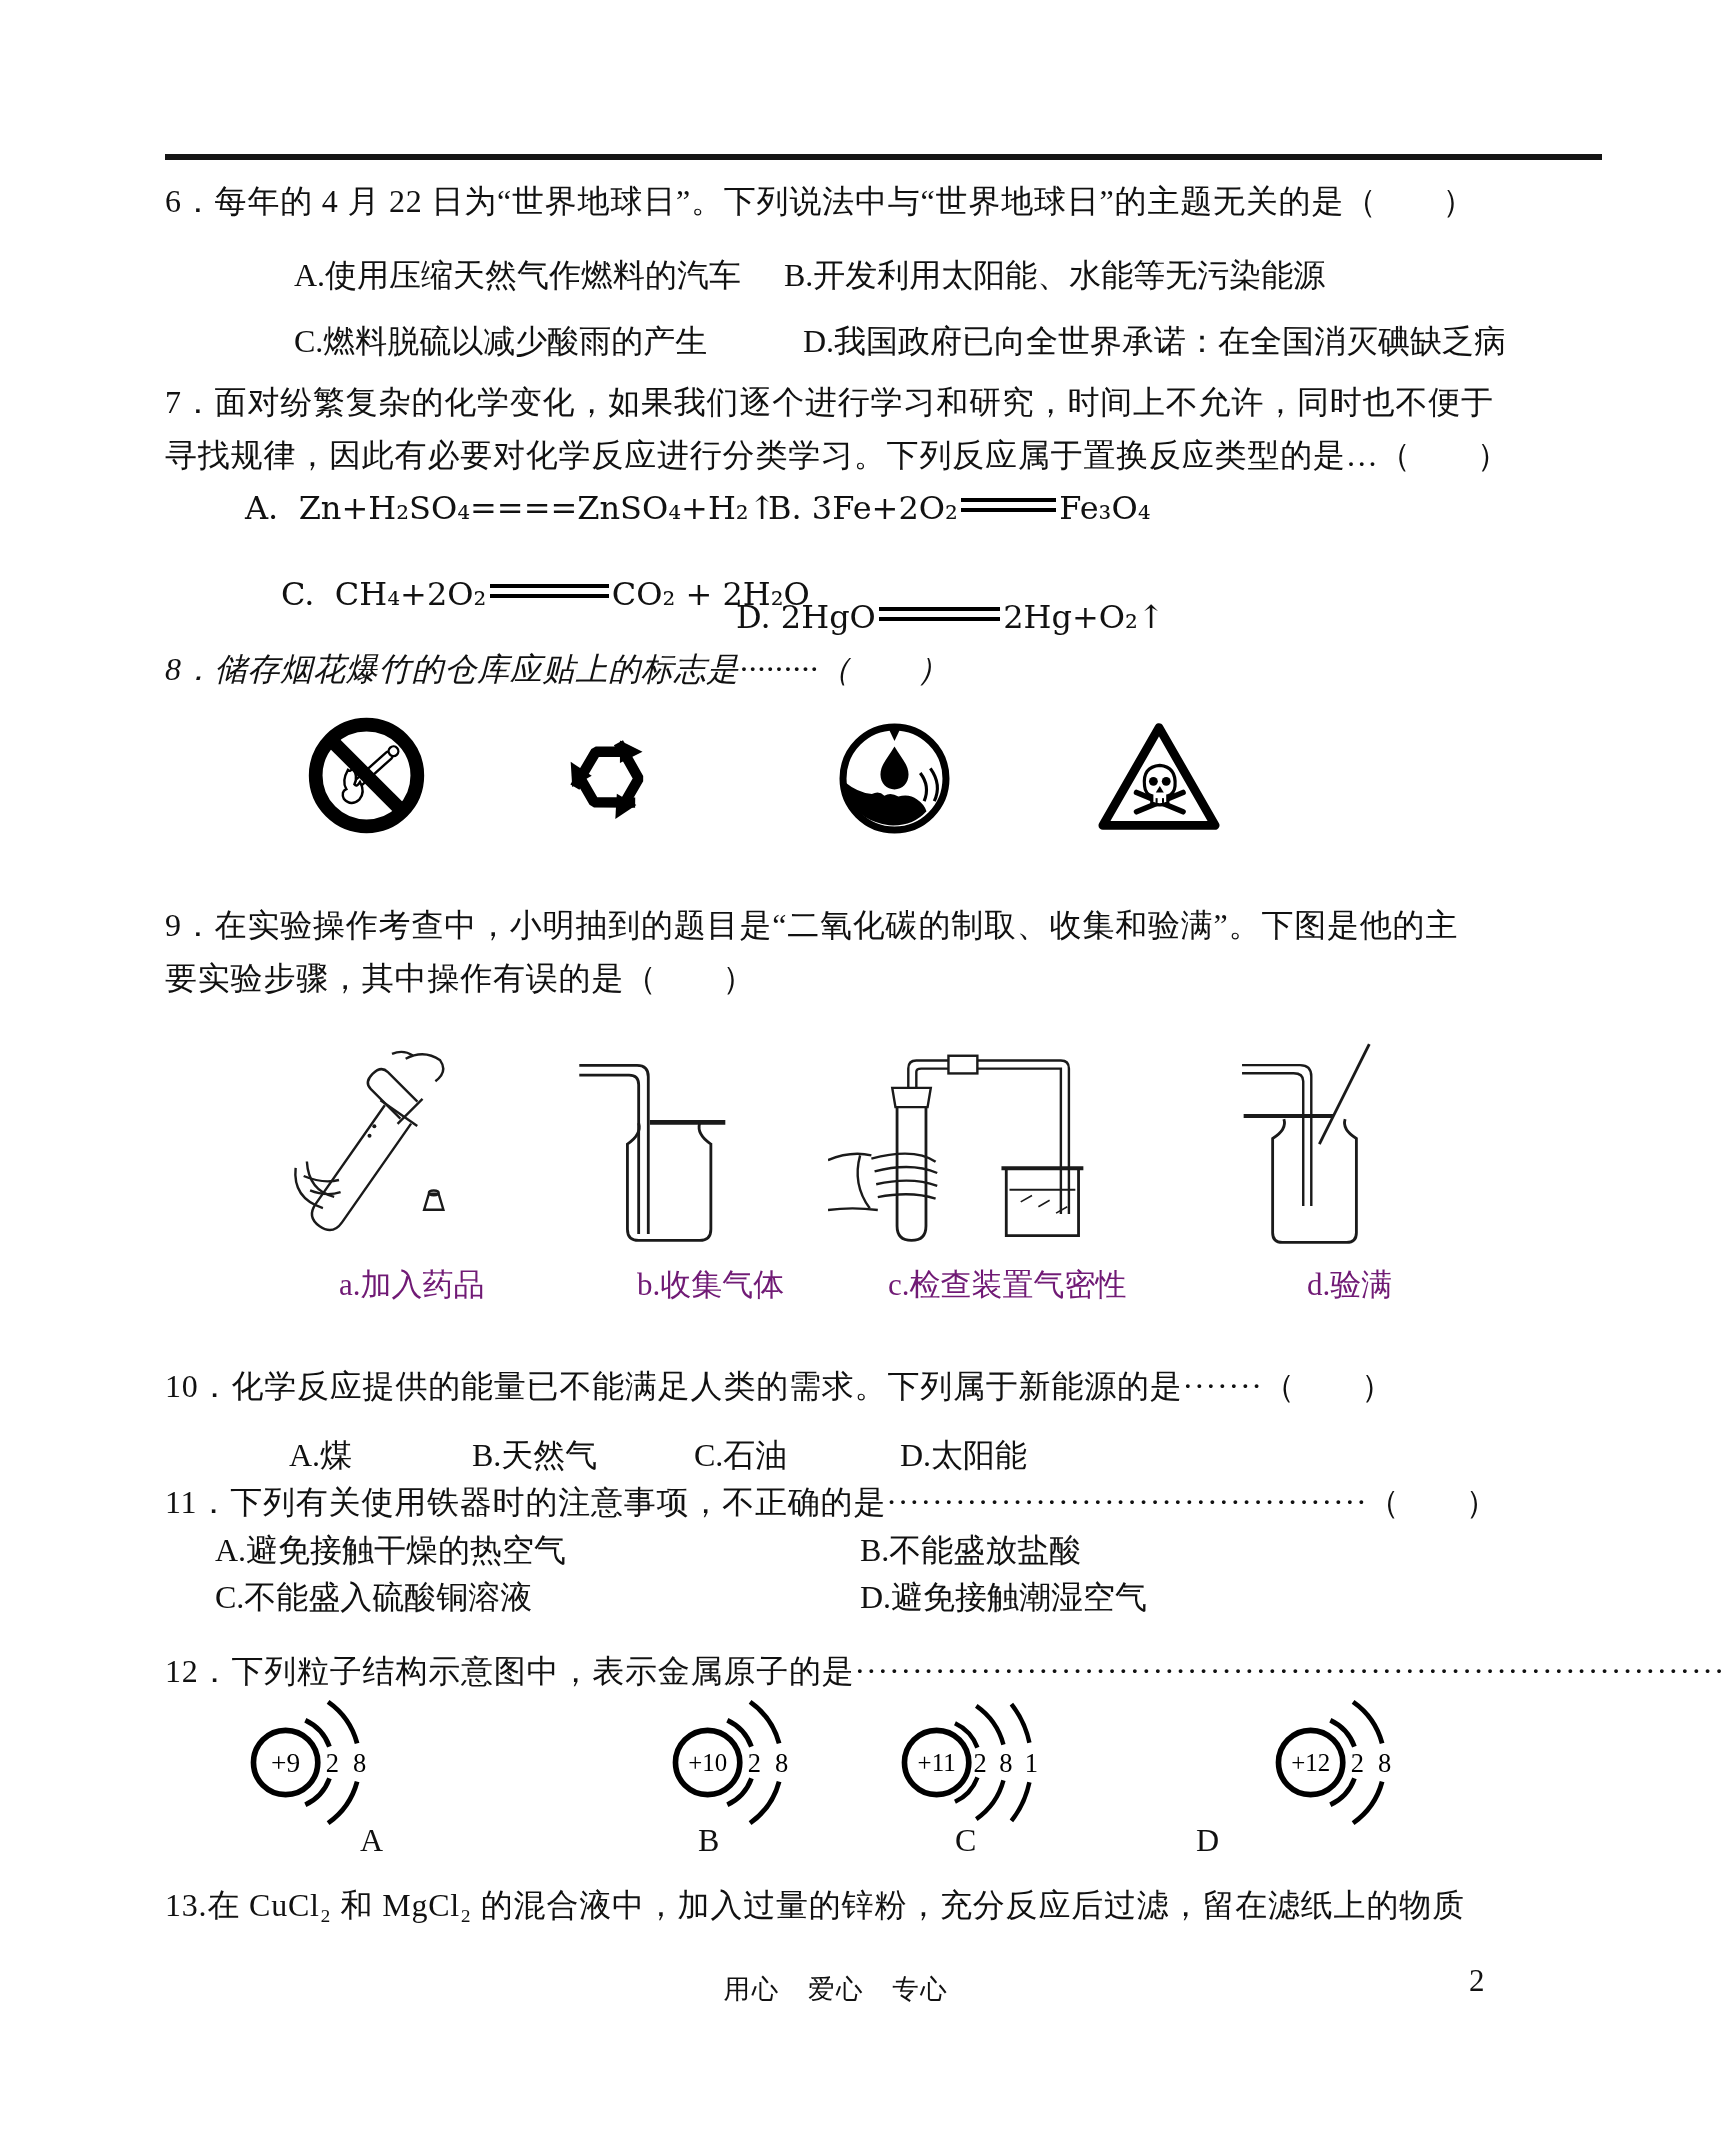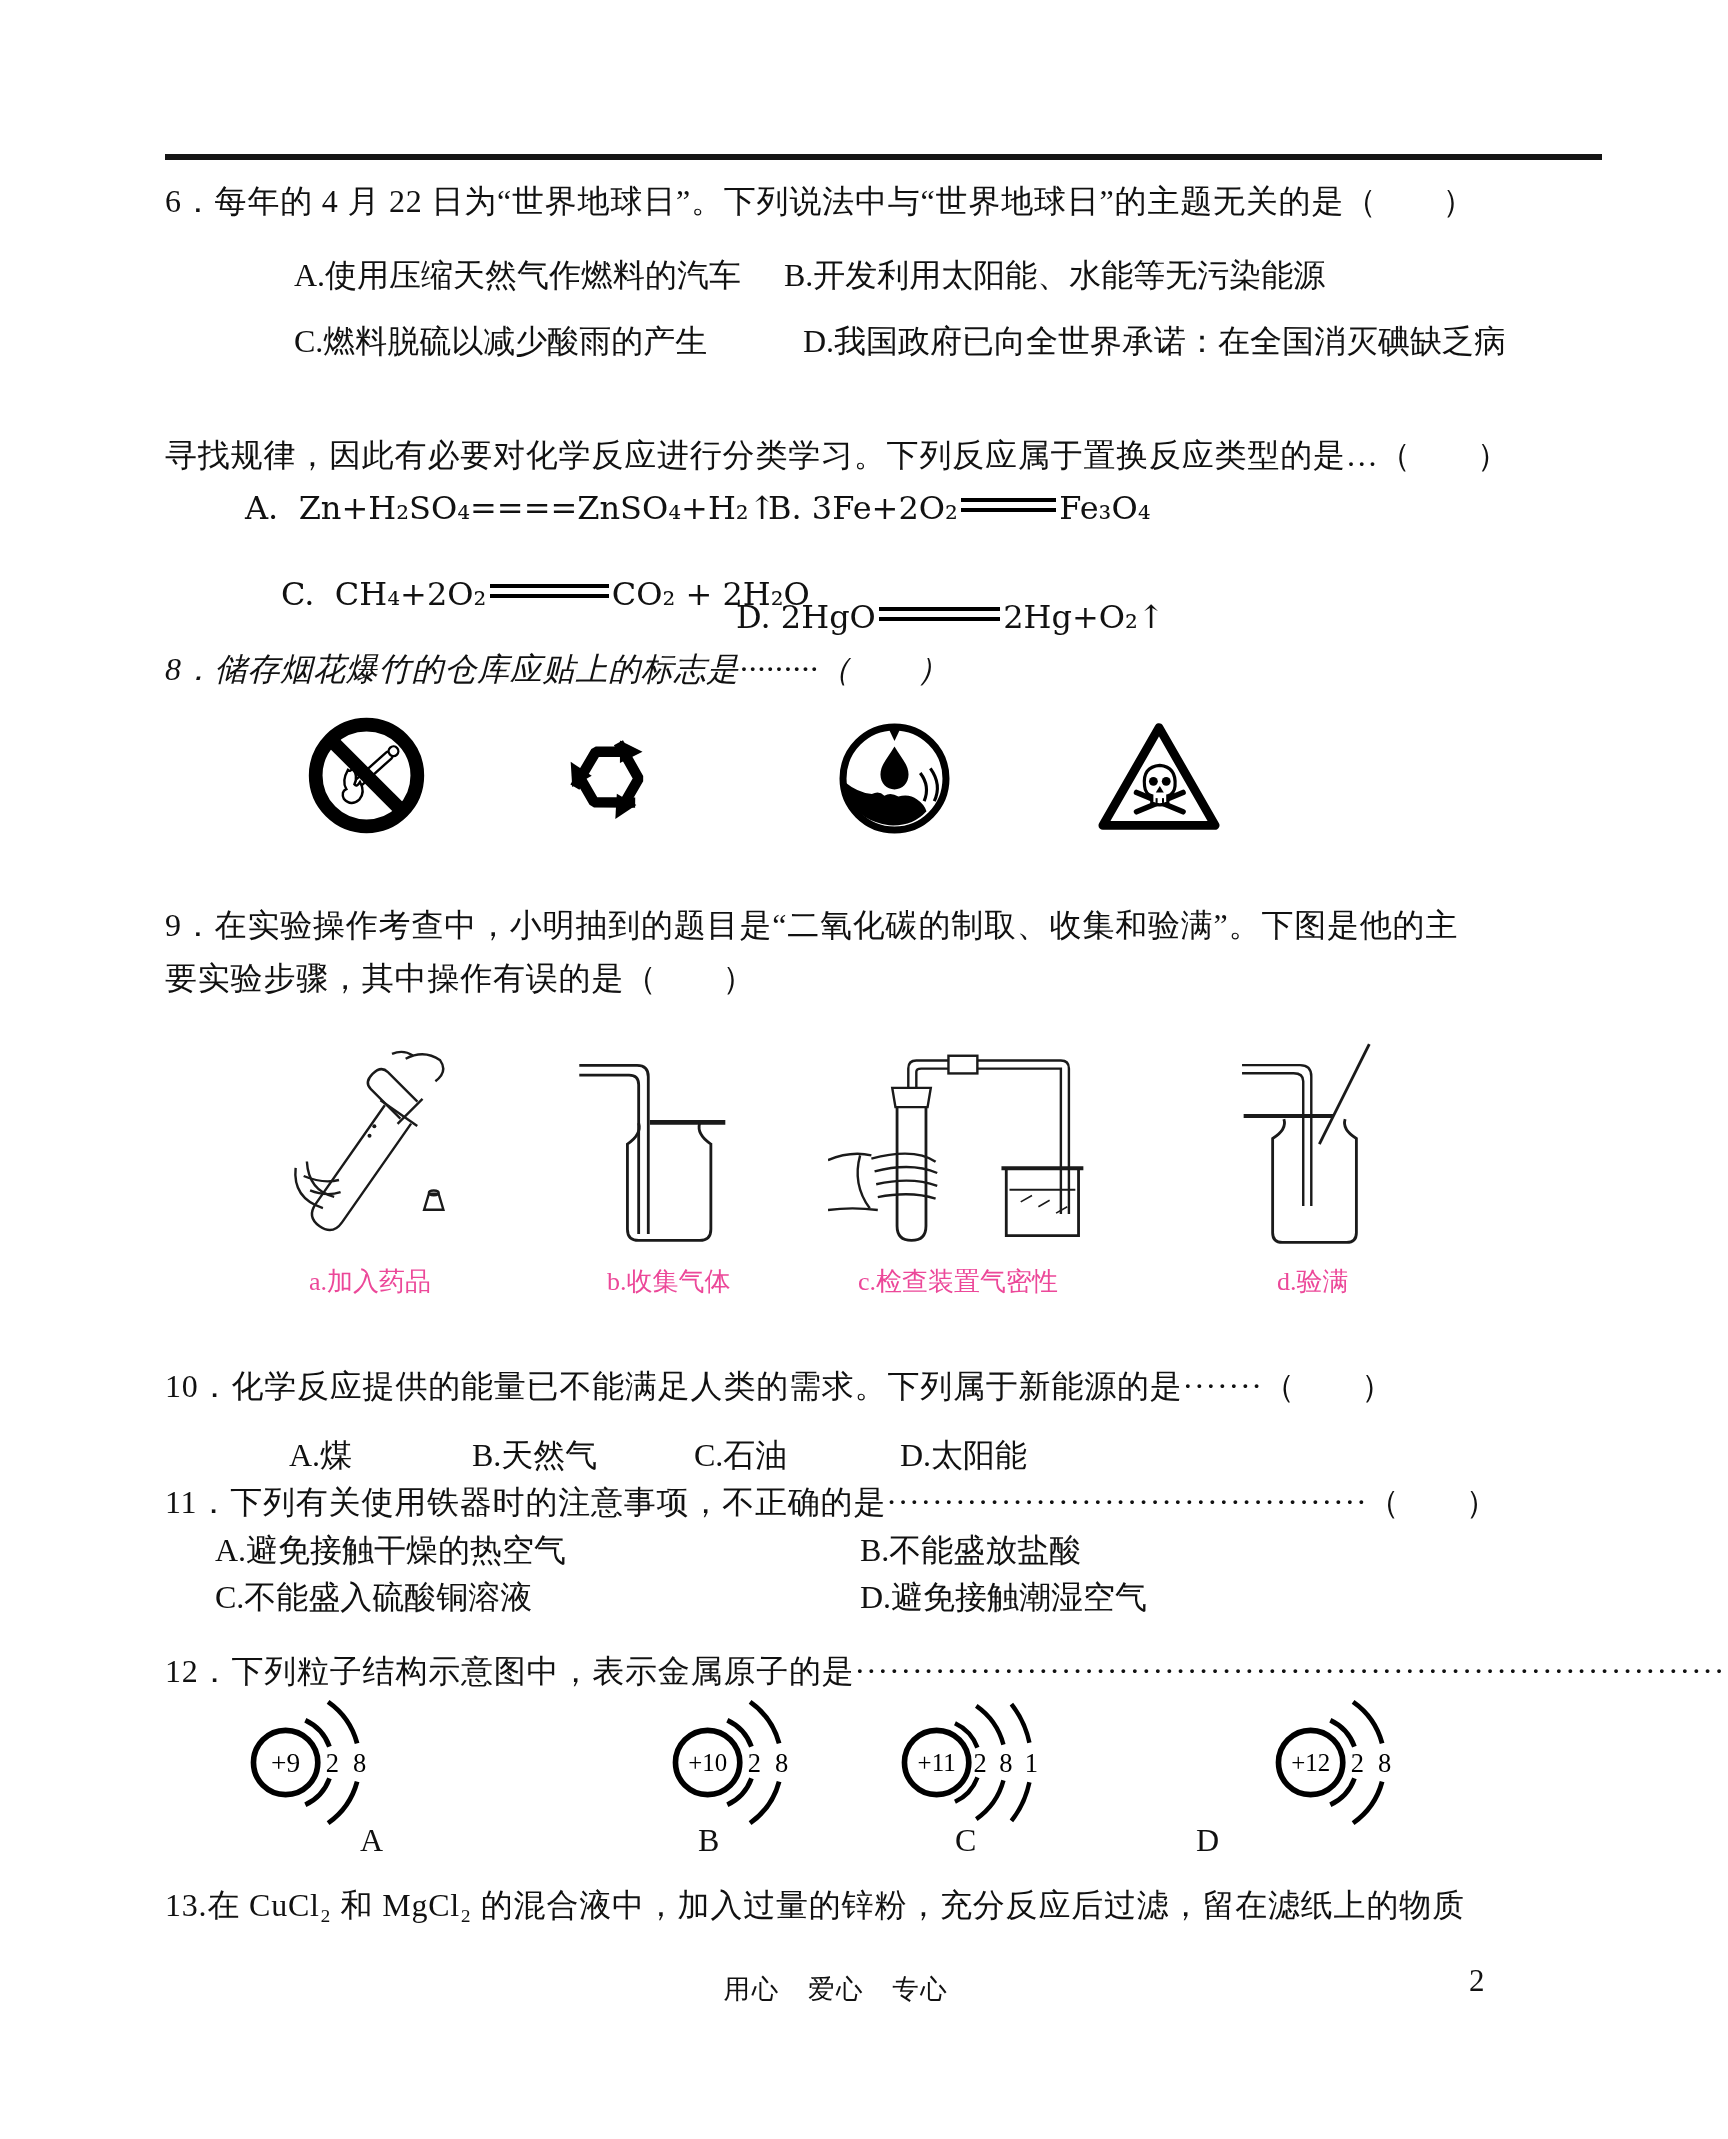"7．面对纷繁复杂的化学变化，如果我们逐个进行学习和研究，时间上不允许，同时也不便" div.abs { html: none -> <div>7．面对纷繁复杂的化学变化，如果我们逐个进行学习和研究，时间上不允许，同时也不便于</div> }
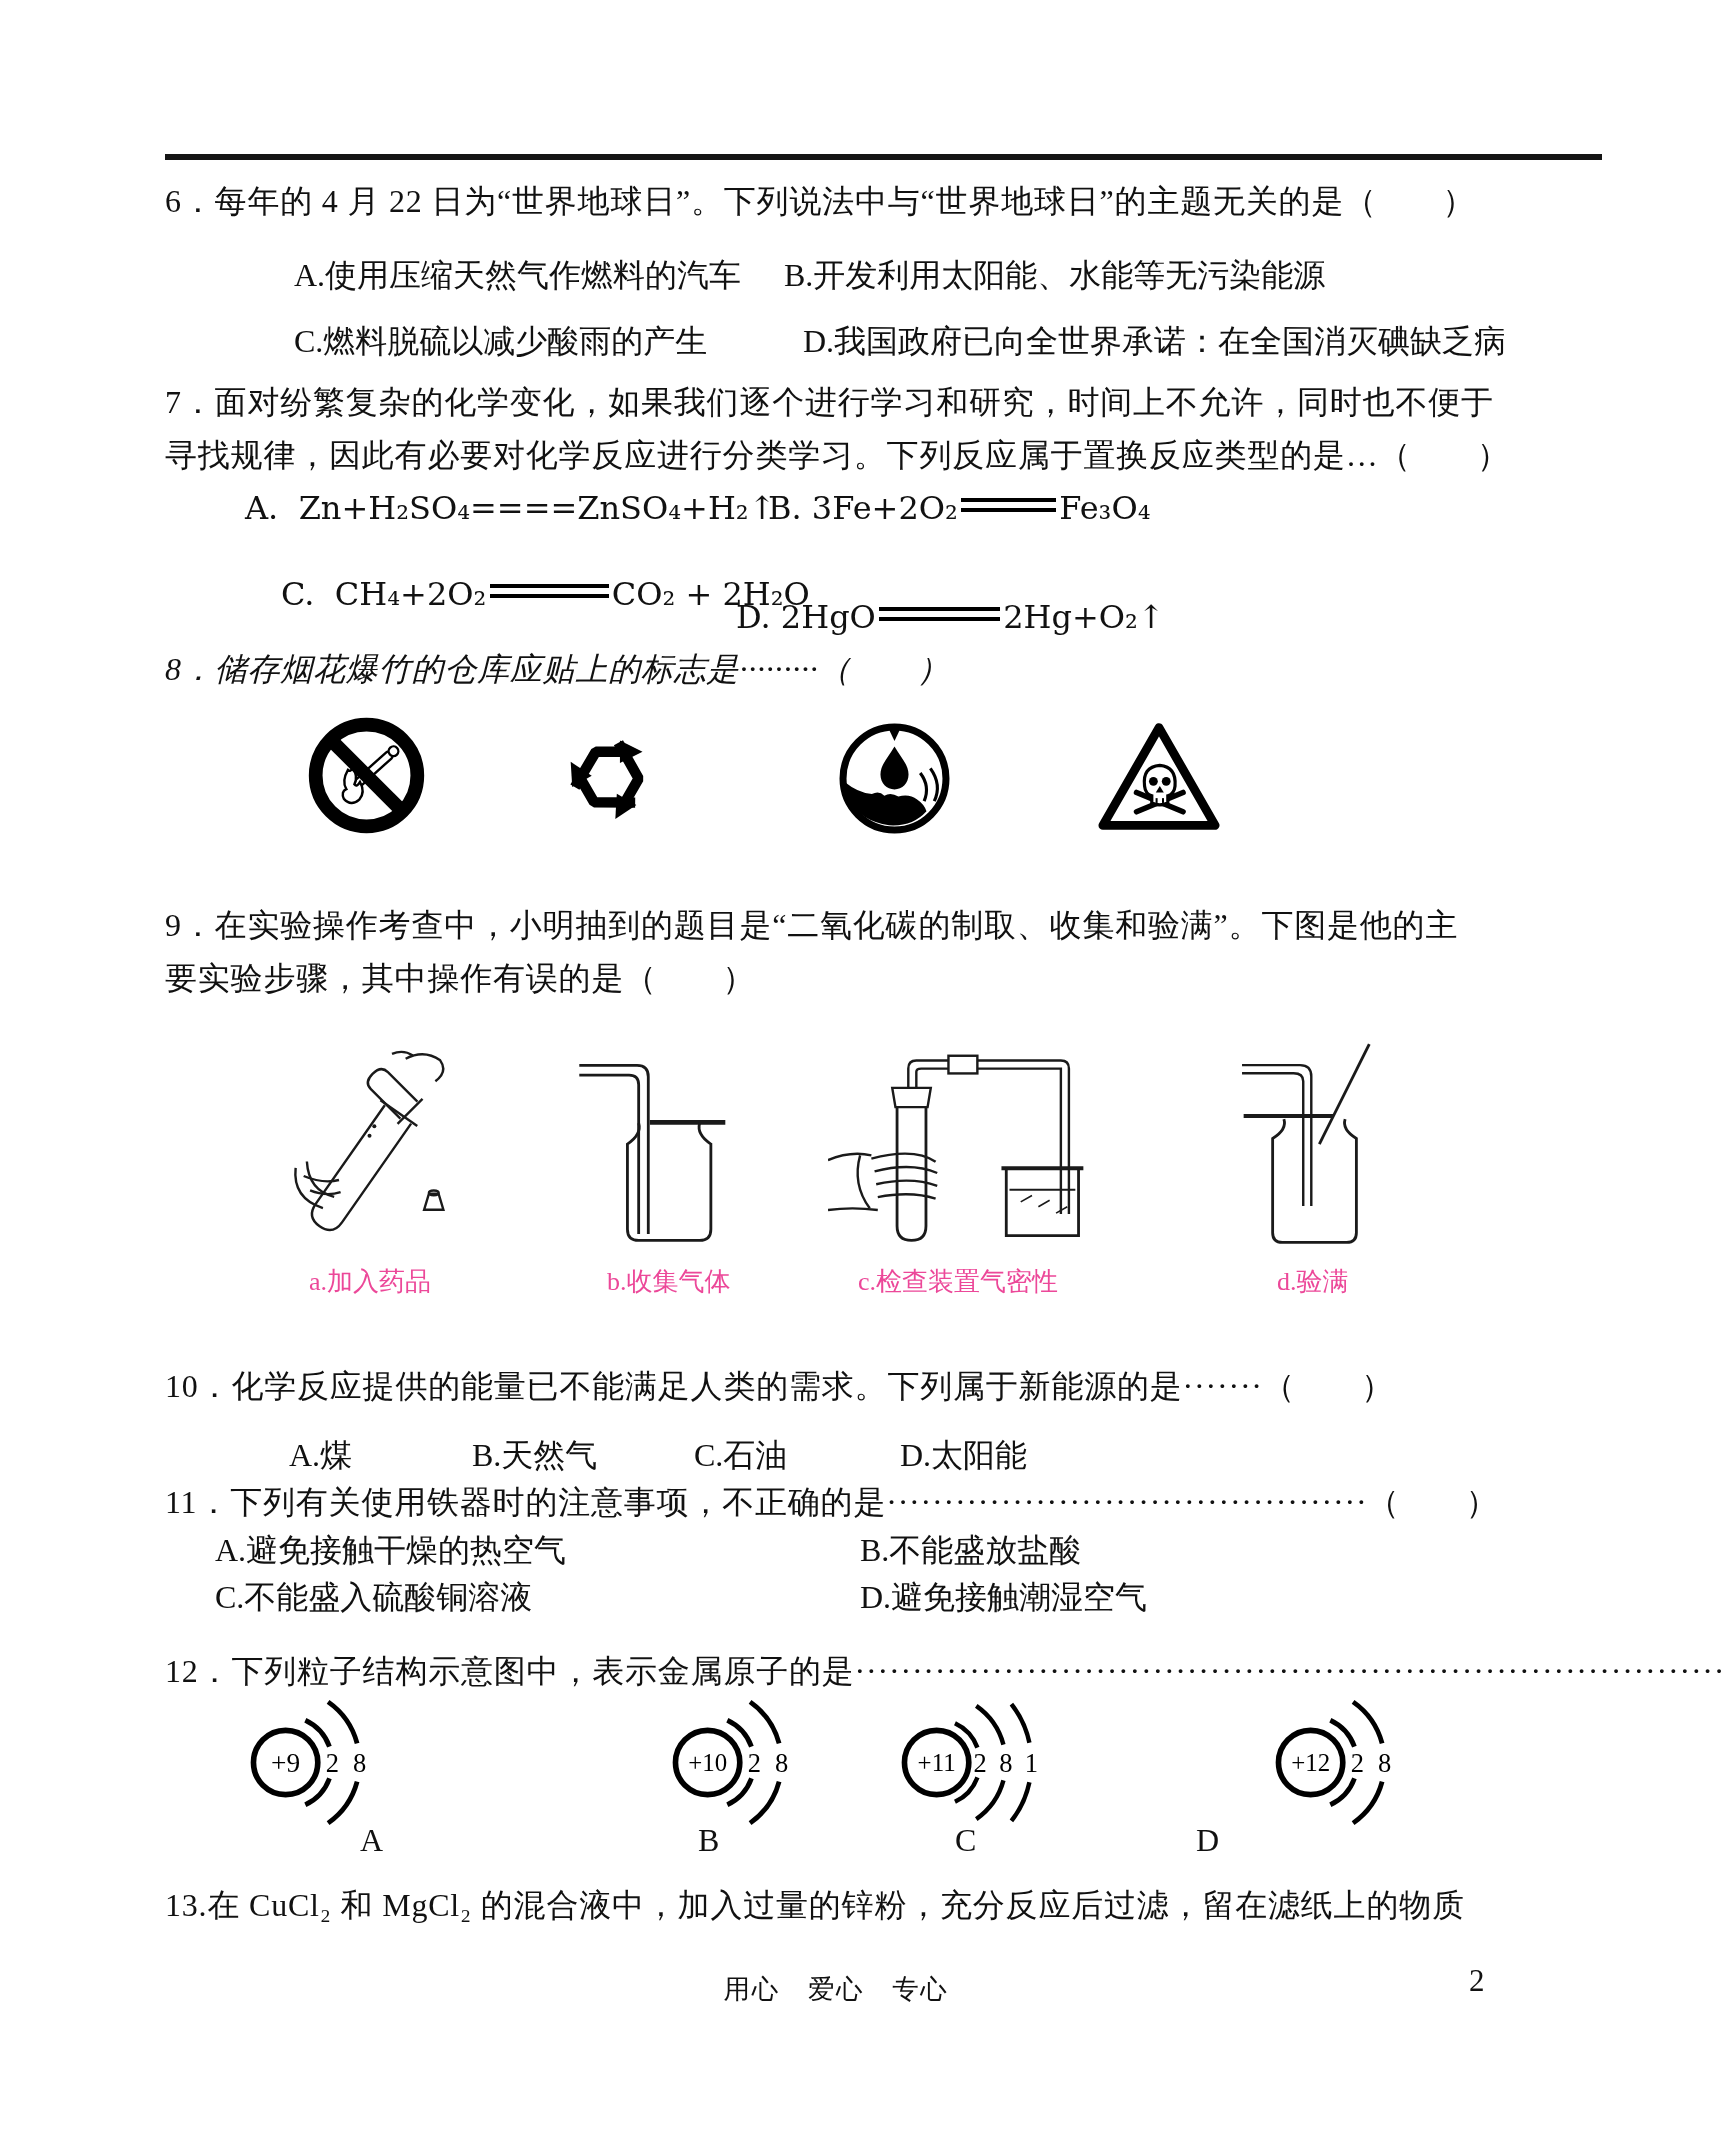"a.加入药品" .figlabel { color: #ec4899 -> #701a75; font-size: 26px -> 31px; margin-left: none -> 30px }
